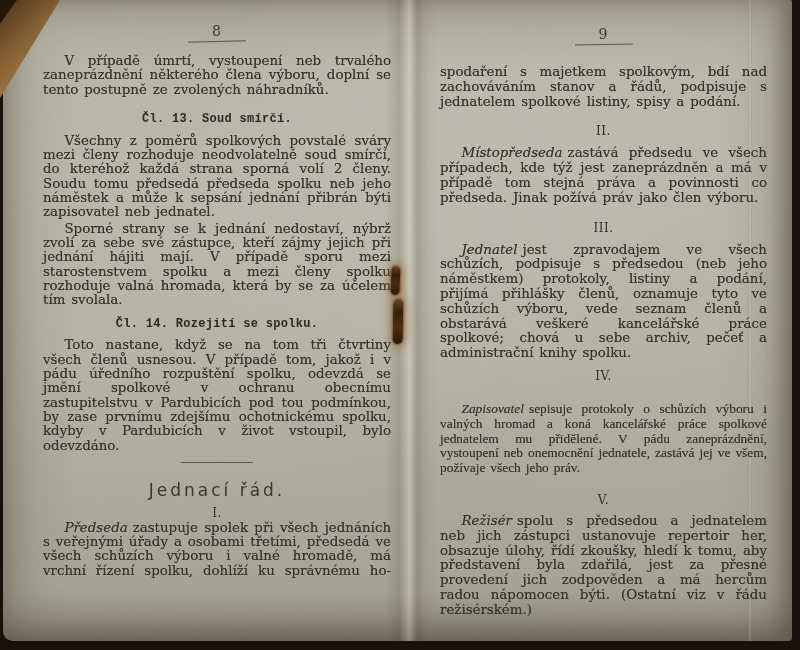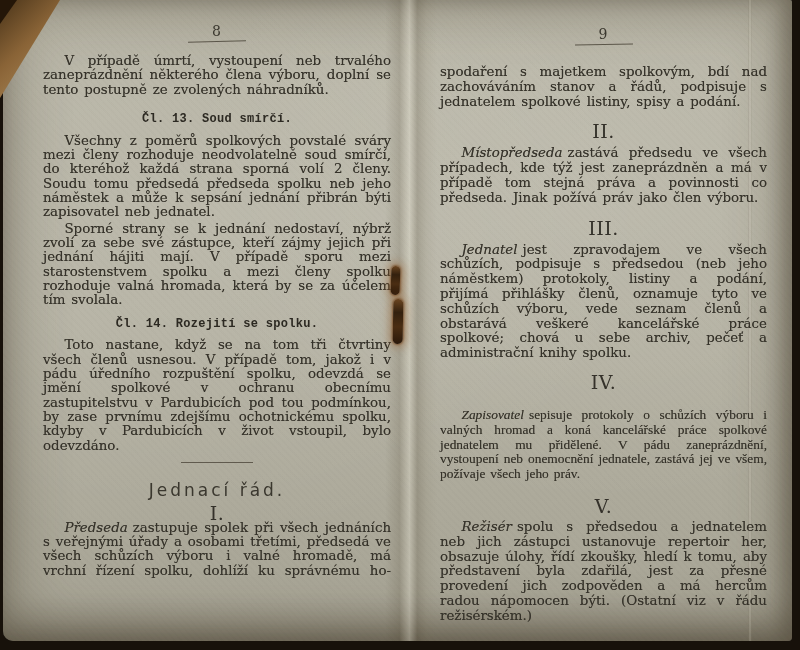"II." .roman { font-size: 19px -> 12px }
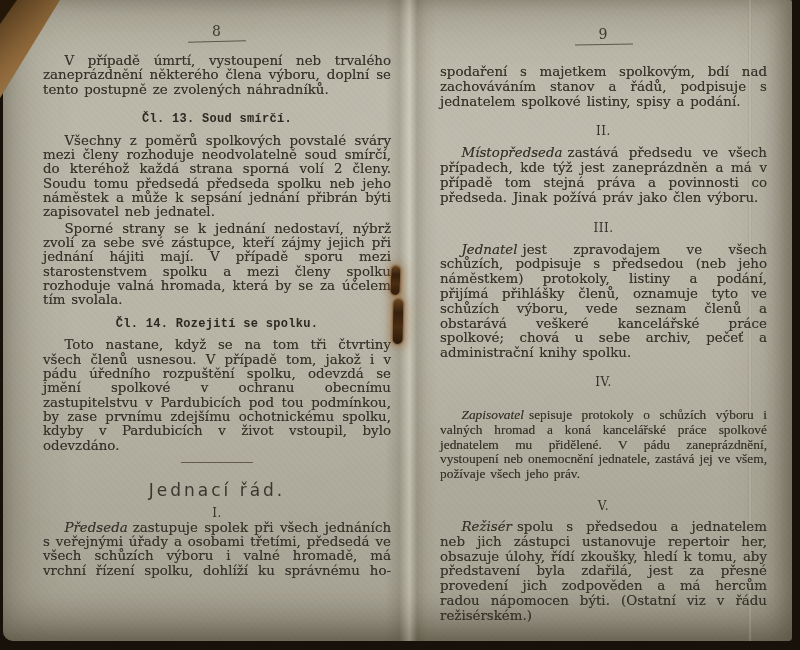"IV." .rp-r4 { margin-top: 13px -> 7px }
